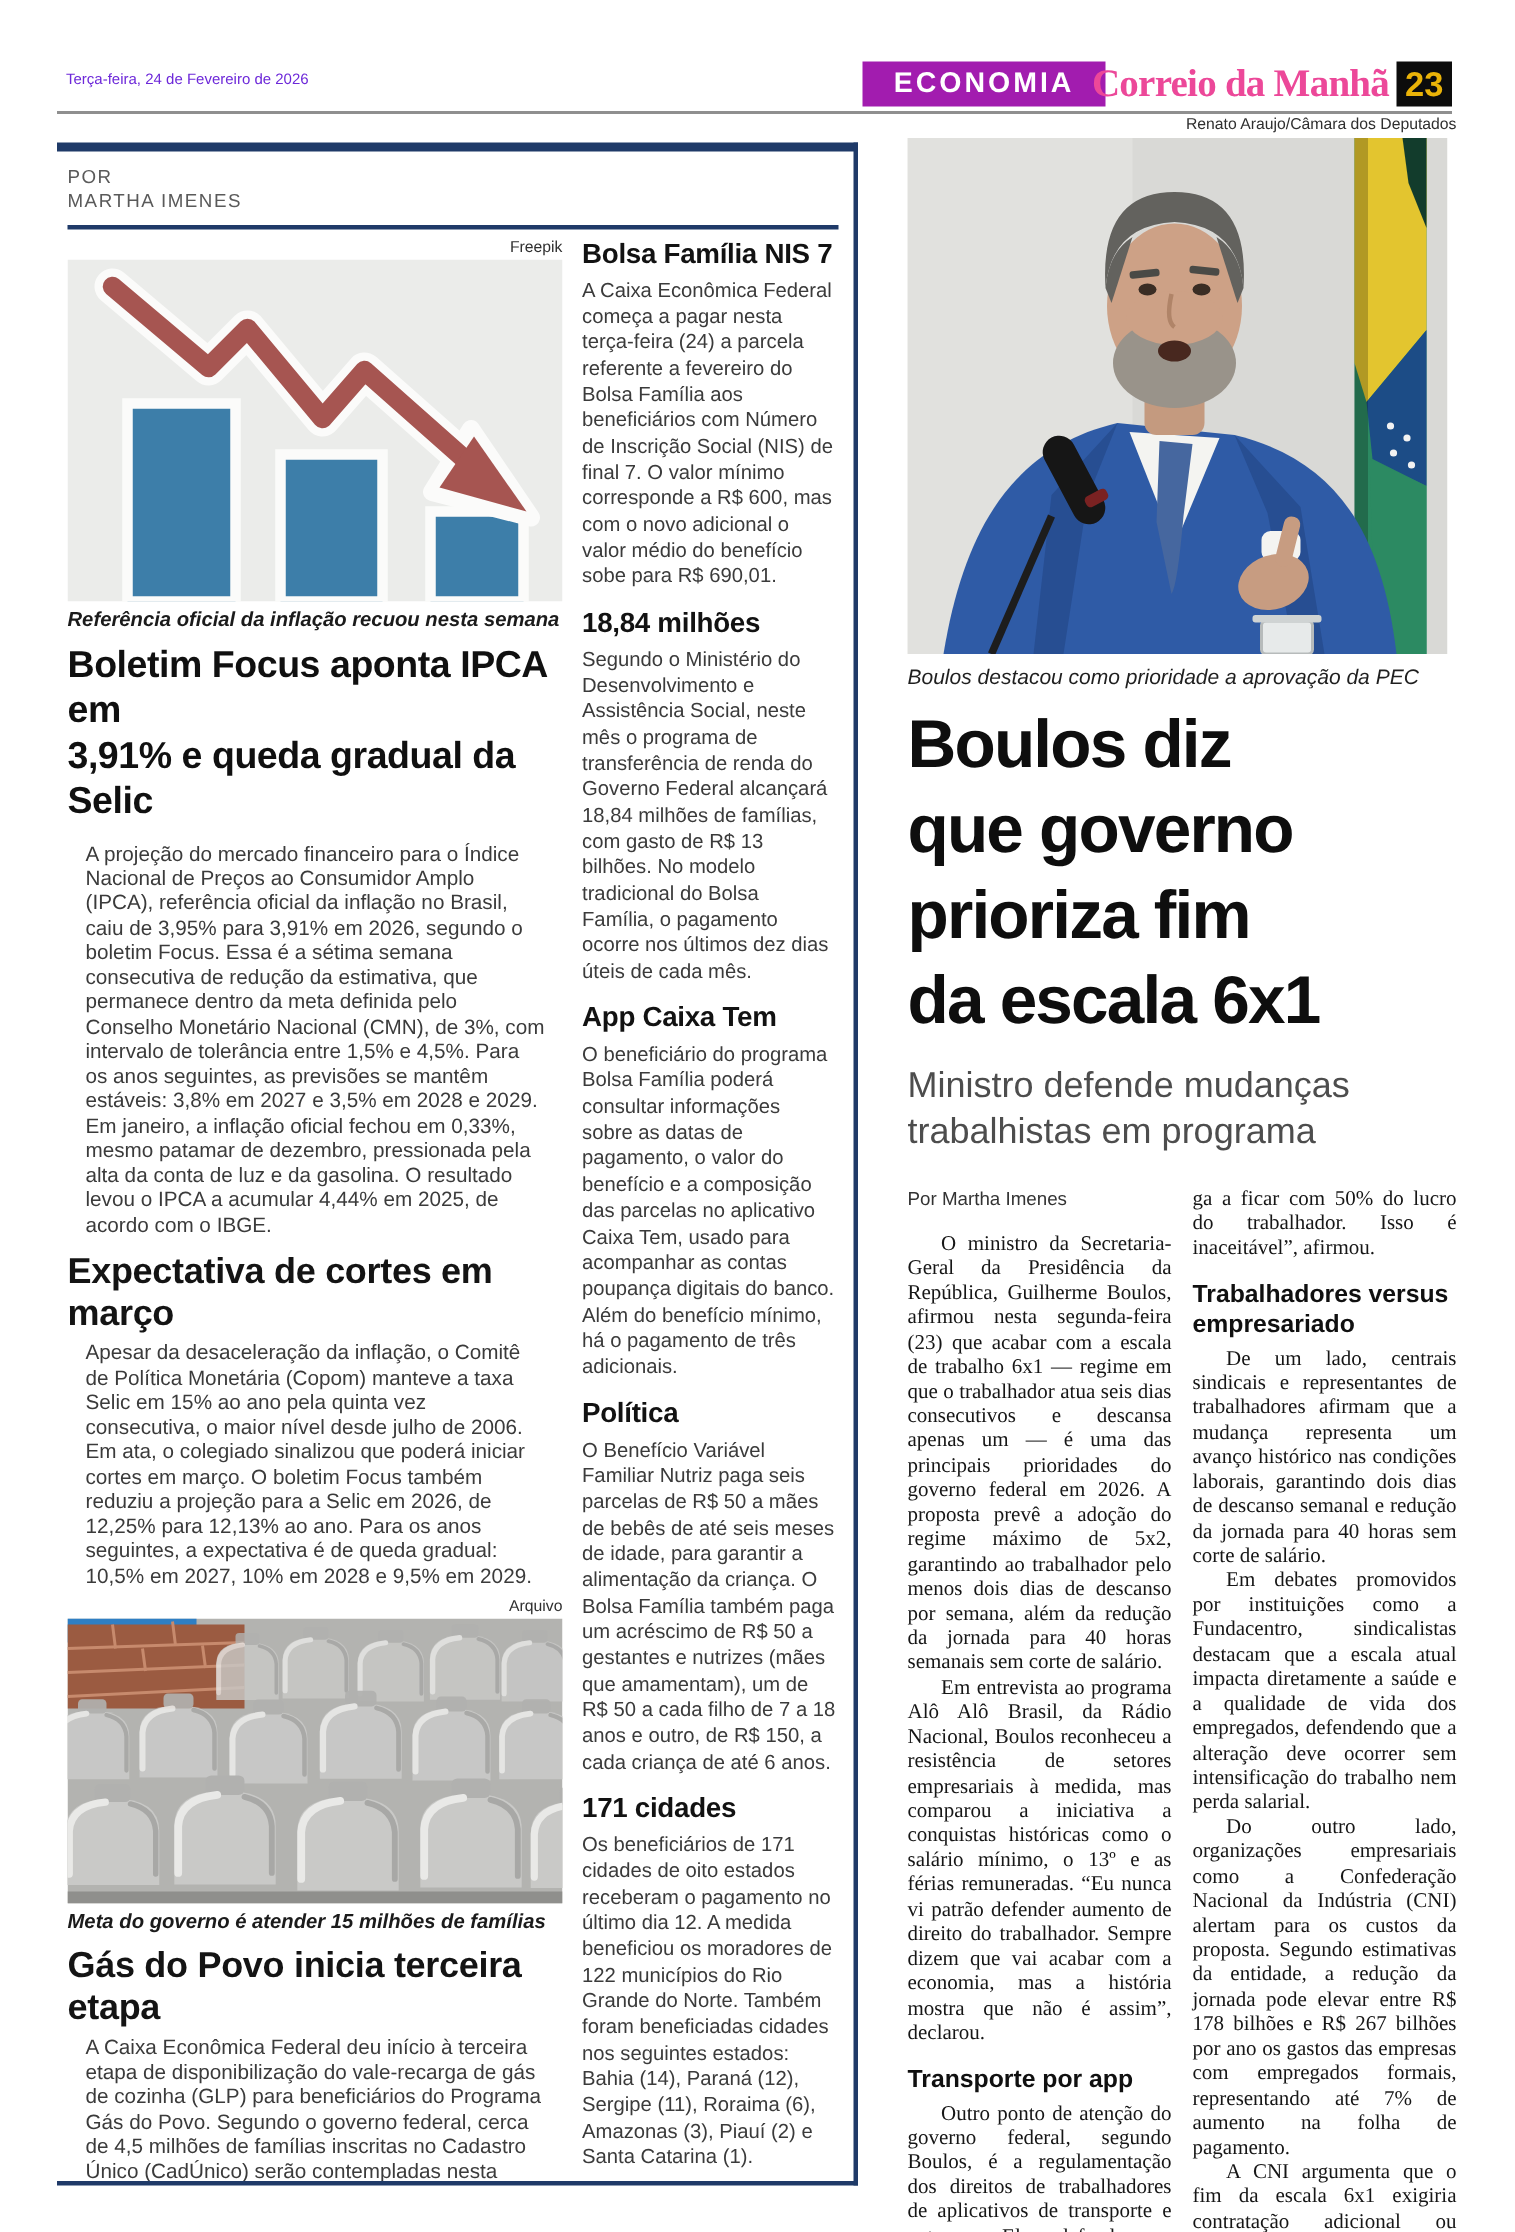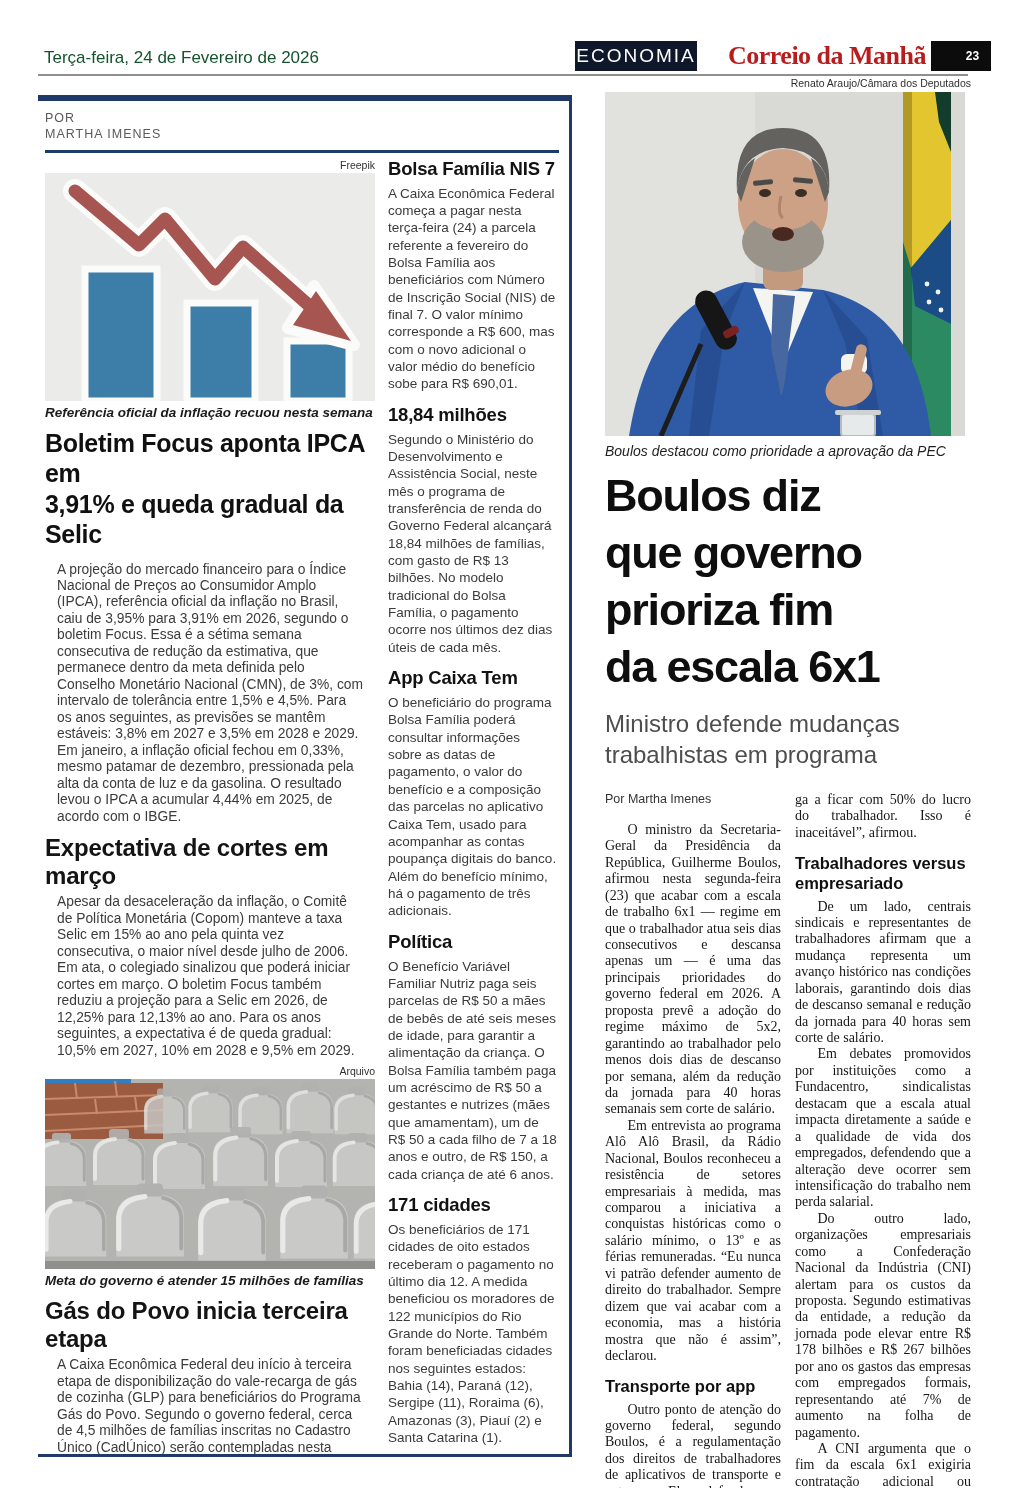"Terça-feira, 24 de Fevereiro de" .date { color: #14532d -> #6d28d9; font-size: 17px -> 10px }
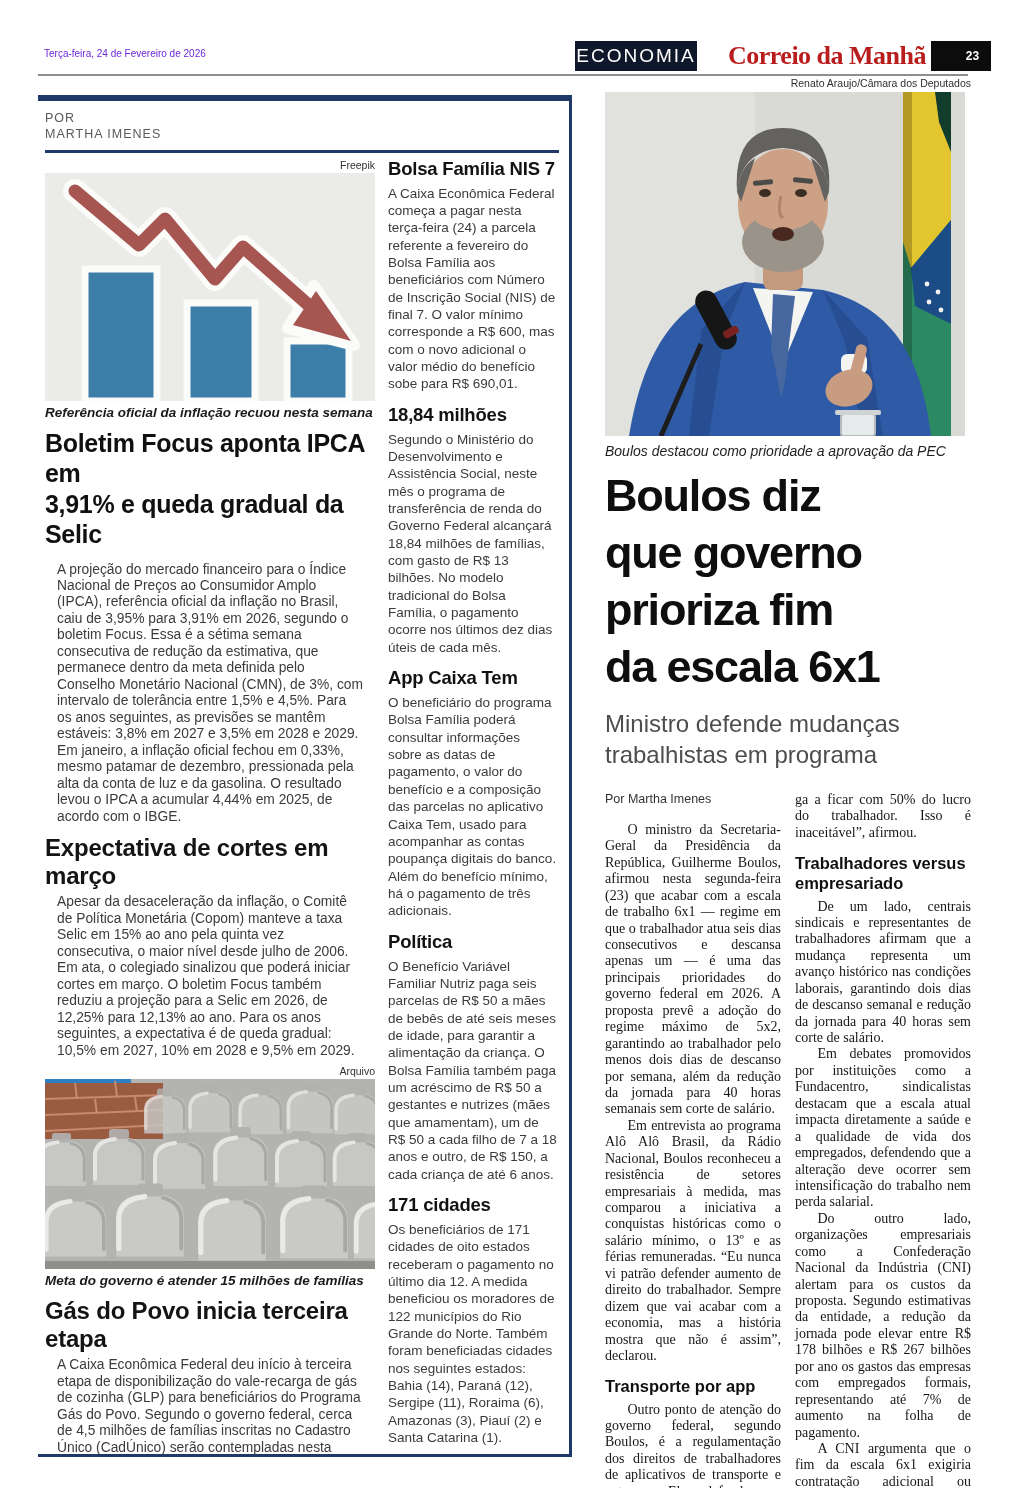"ECONOMIA" .section-badge { background: #0f172a -> #a21caf; font-weight: 400 -> 700; width: 122px -> 162px }
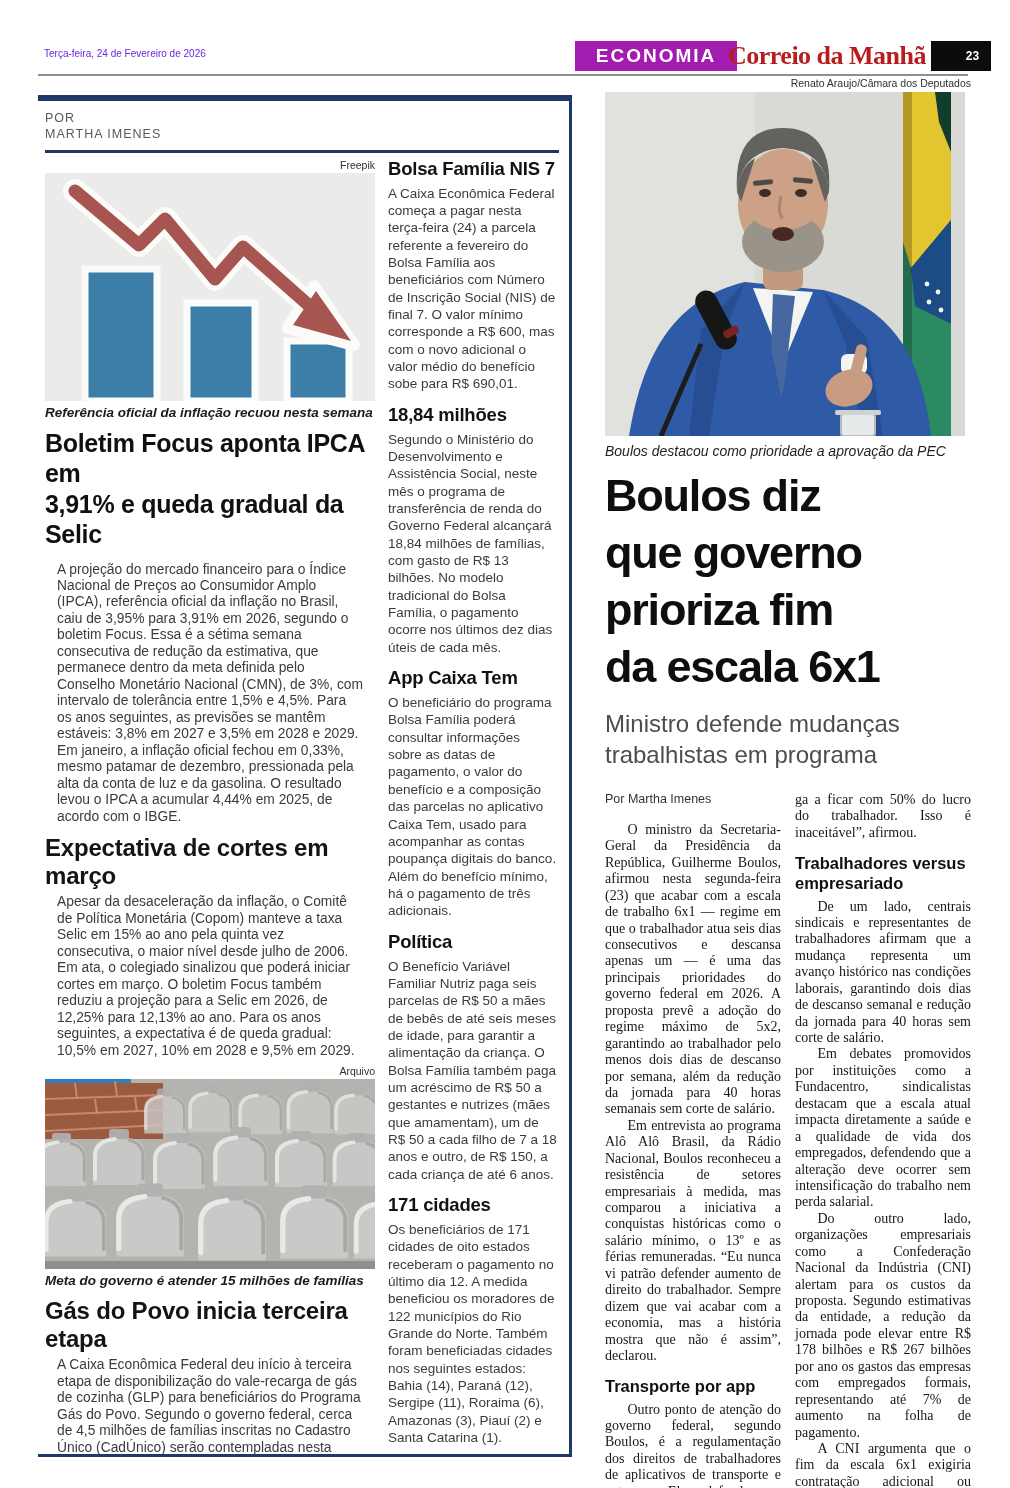"Correio da Manhã" .masthead { color: #b91c1c -> #ec4899 }
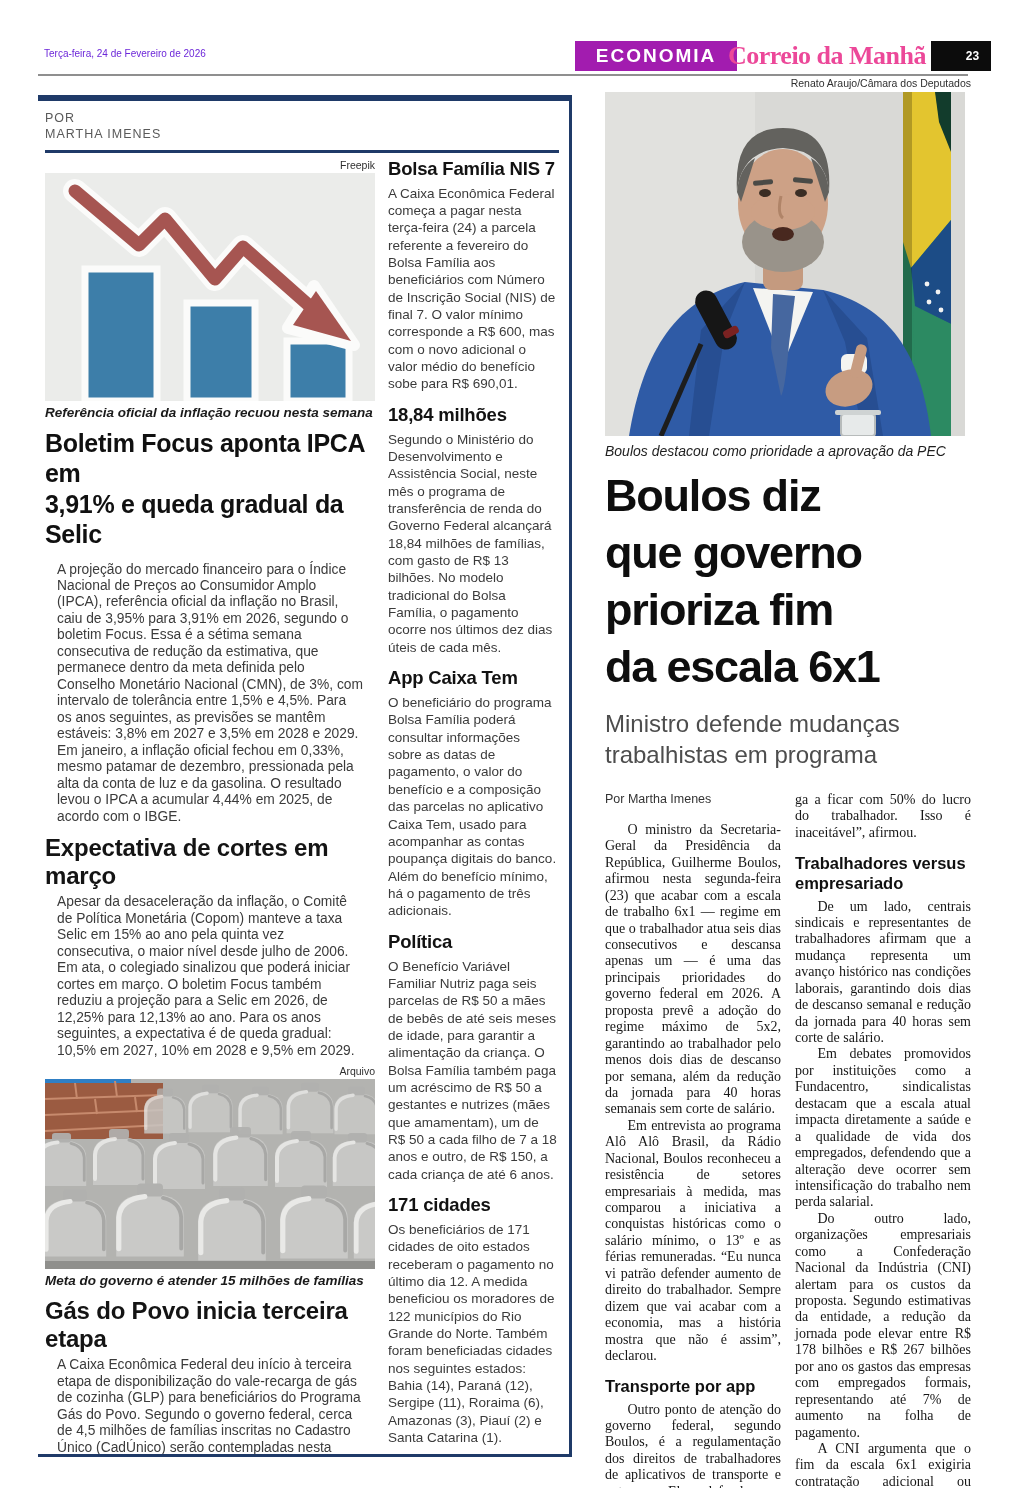"23" .page-number { color: #ffffff -> #eab308; font-size: 12px -> 23px; padding-left: 23px -> none }
